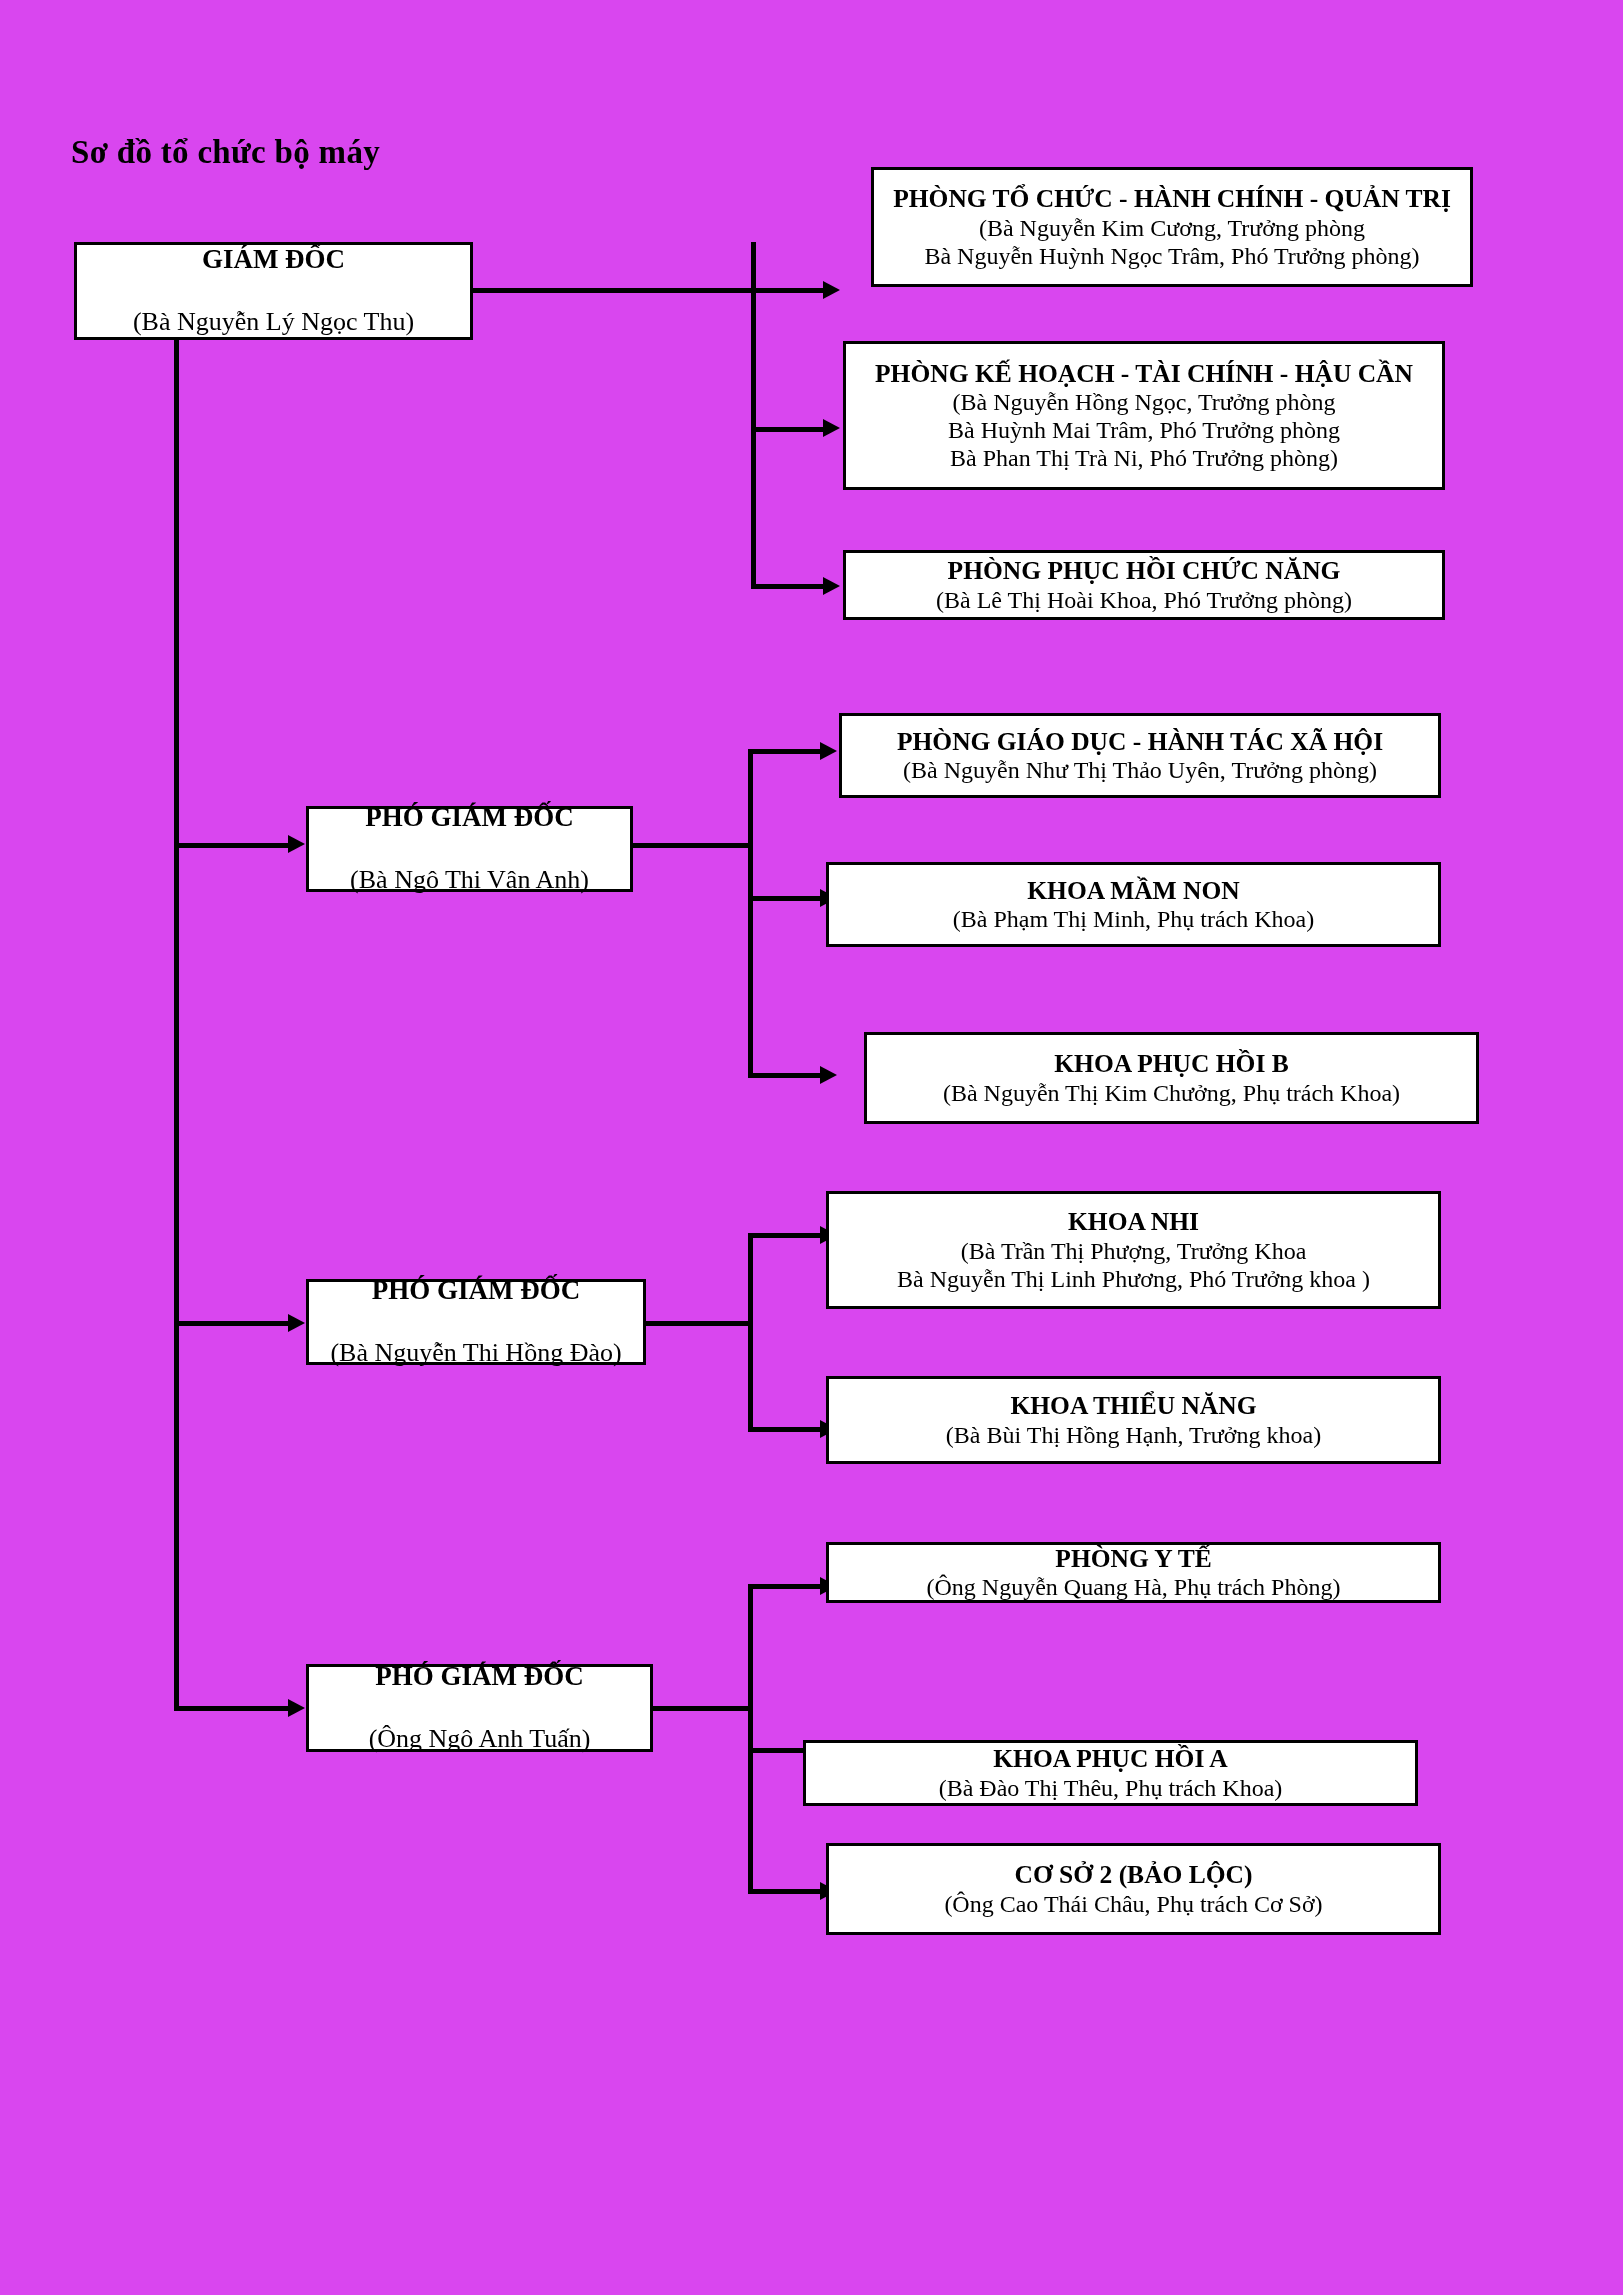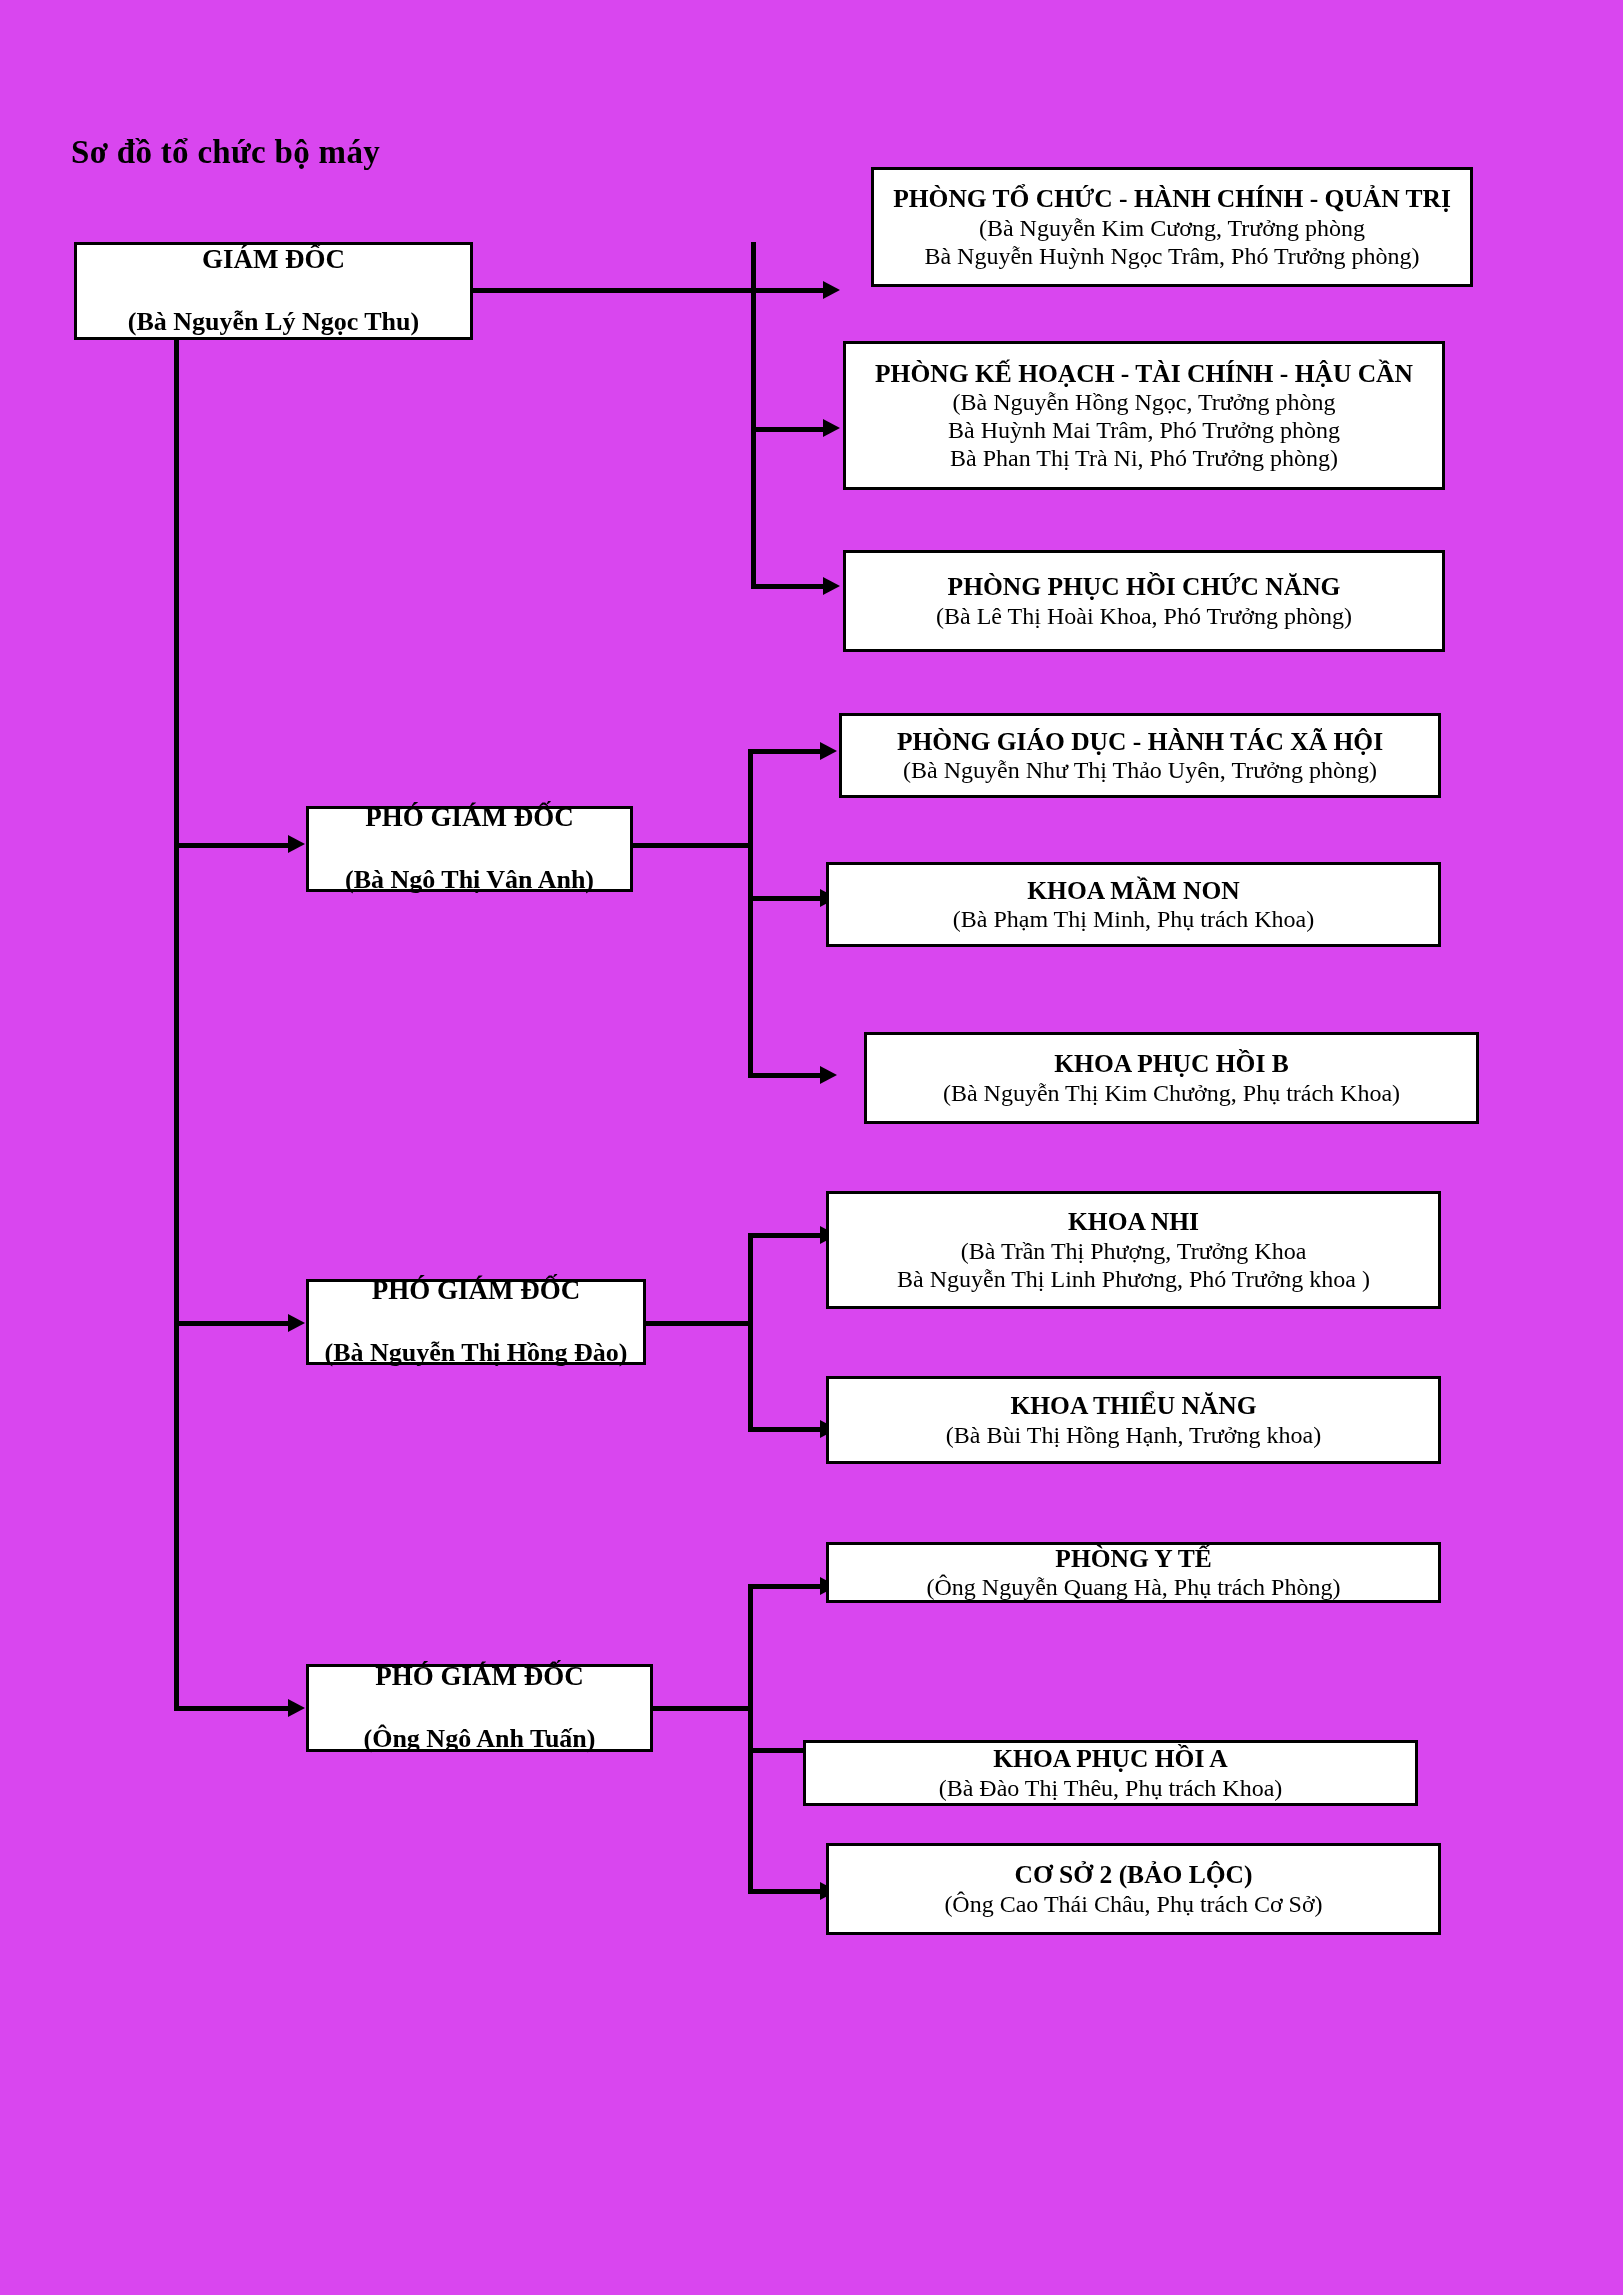"(Bà Nguyễn Lý Ngọc Thu)" .node.exec .s { font-weight: bold -> normal }
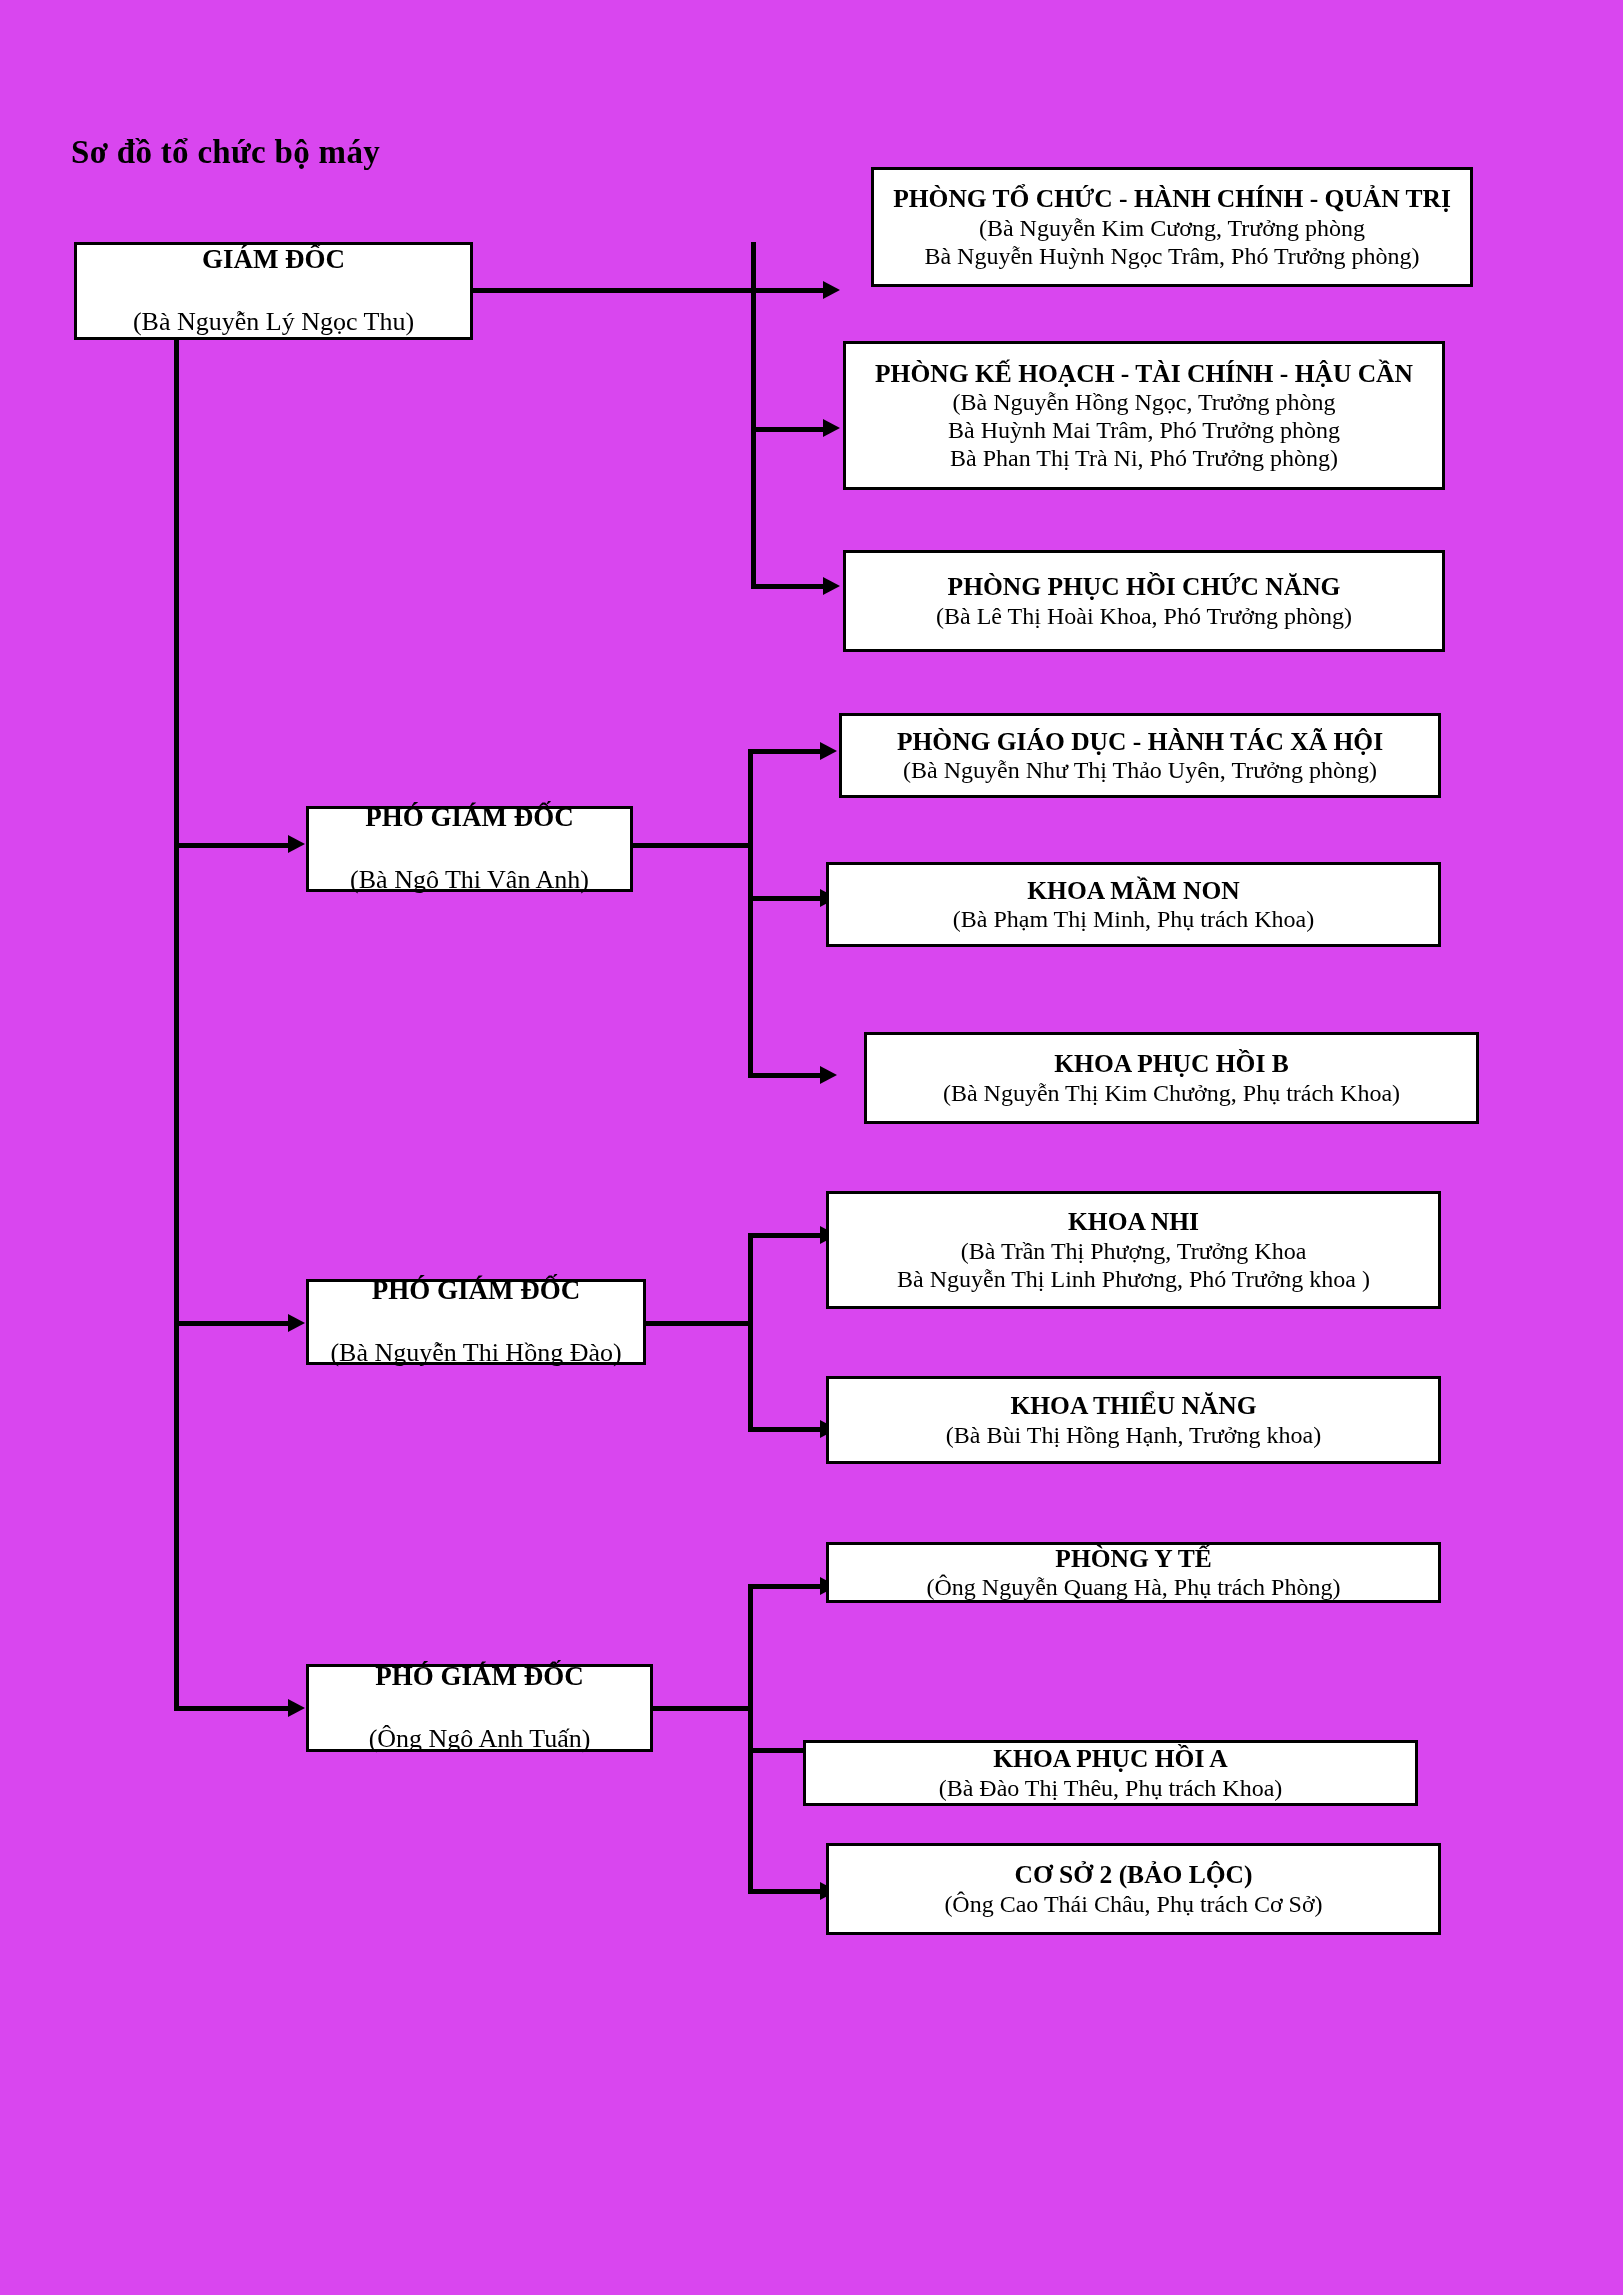"PHÒNG PHỤC HỒI CHỨC NĂNG" div.node { height: 102px -> 70px }
